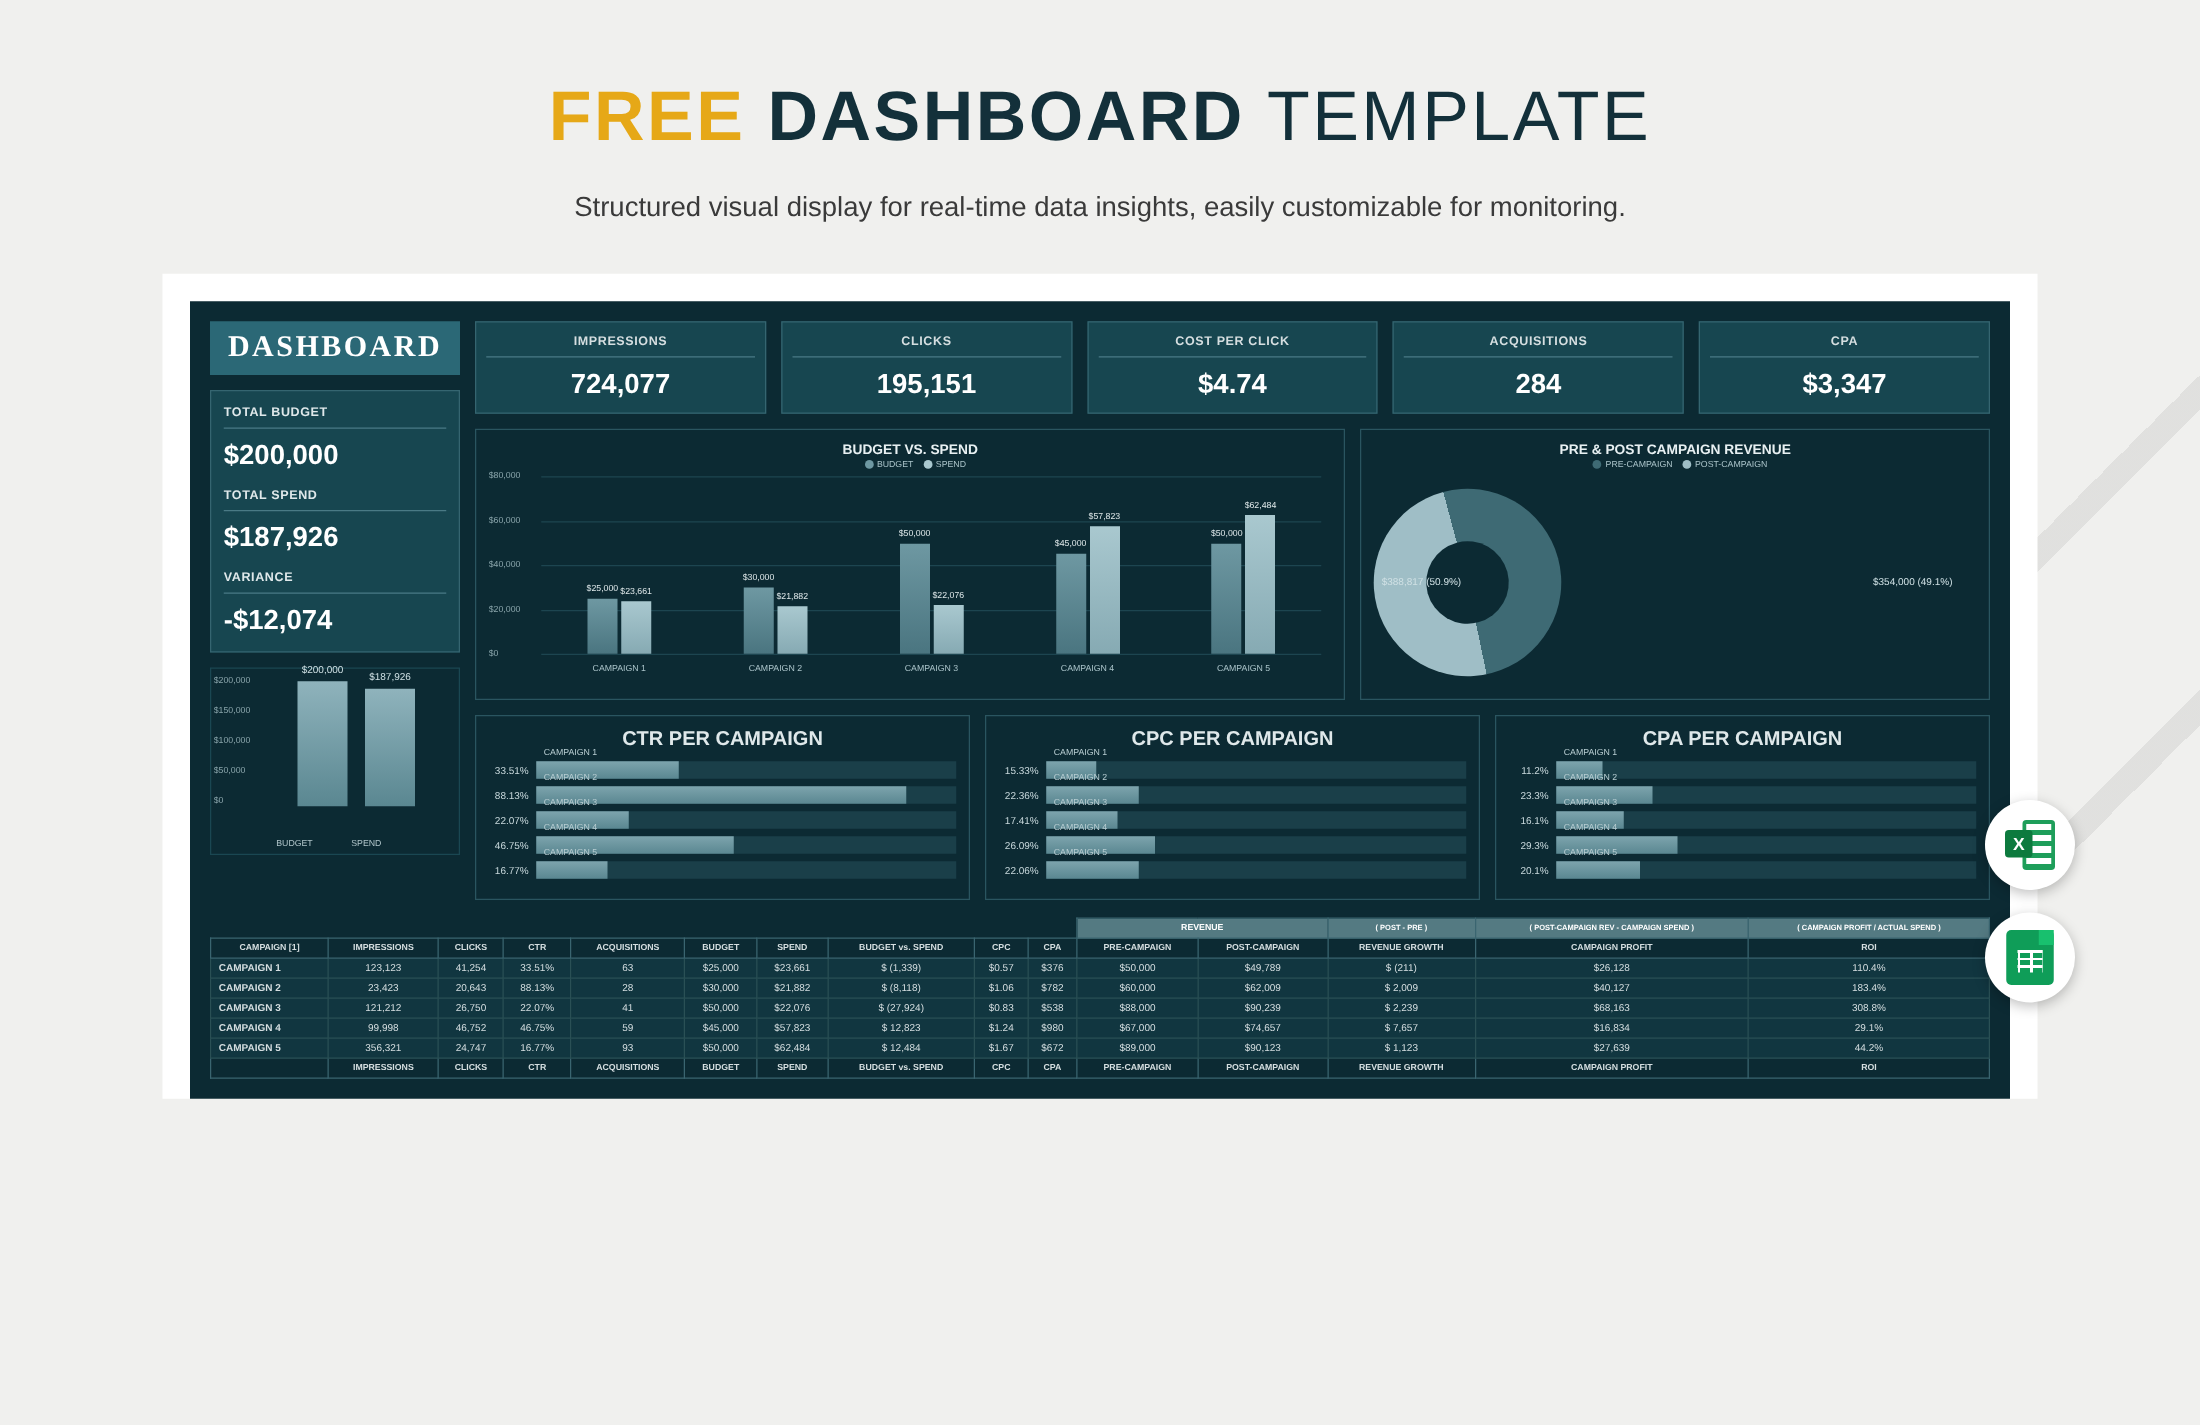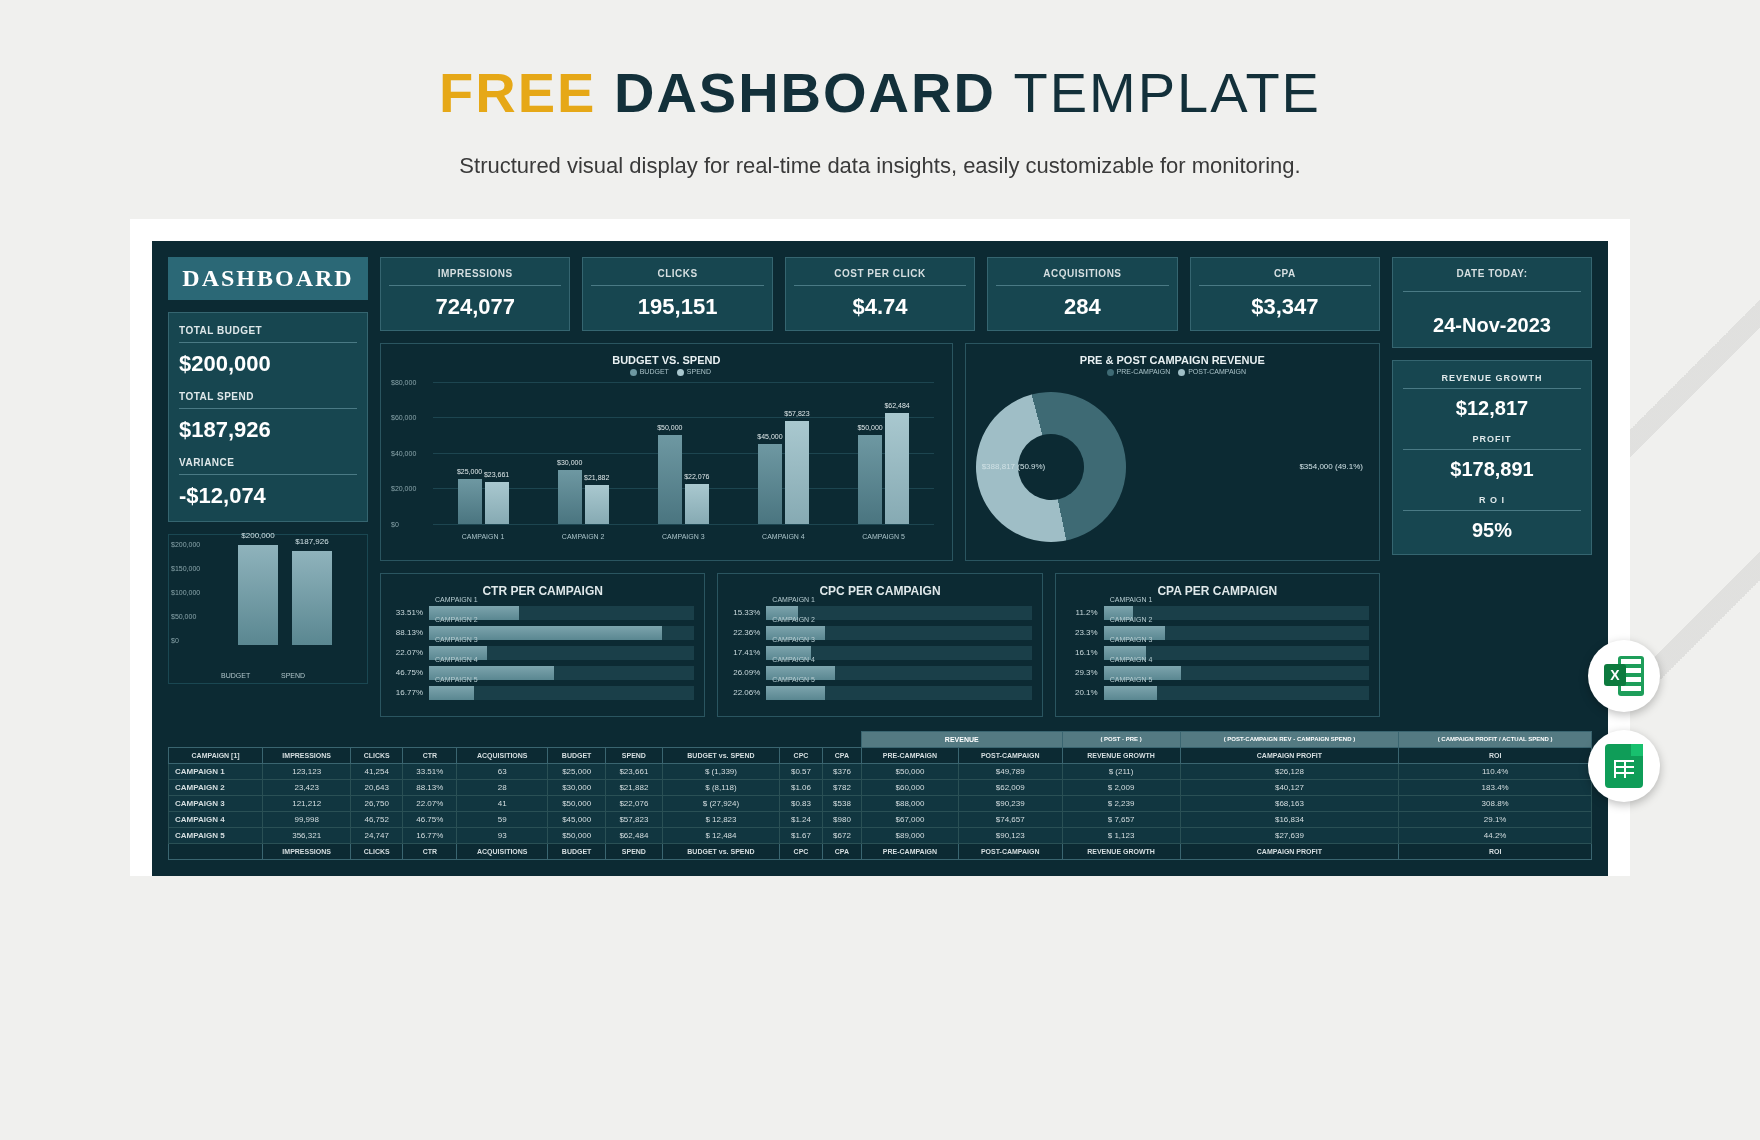"DATE TODAY:" div.right { html: <div> <div> <div>DATE TODAY:</div> <div></div> <div>24-Nov-2023</div> </div> <div> <div> <div>REVENUE GROWTH</div> <div>$12,817</div> </div> <div> <div>PROFIT</div> <div>$178,891</div> </div> <div> <div>R O I</div> <div>95%</div> </div> </div> </div> -> none }
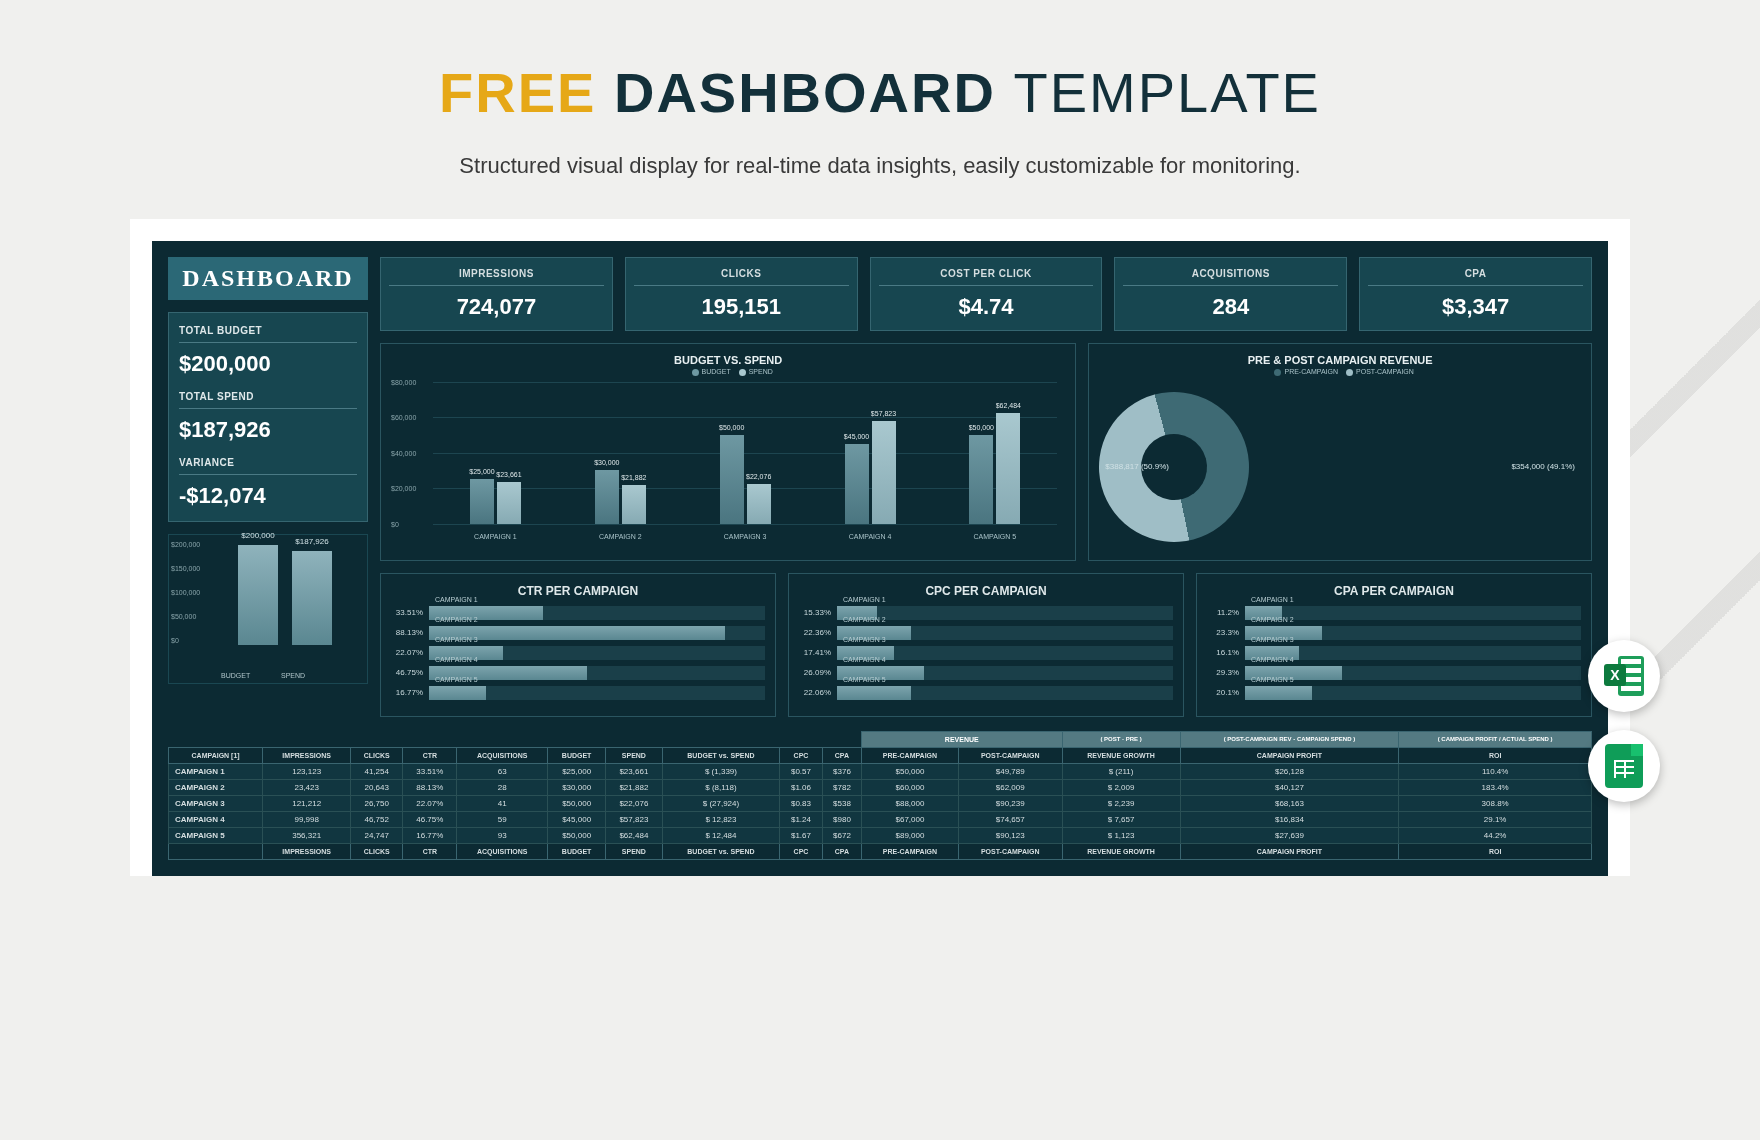"$354,000 (49.1%)" div.pie-lbl { right: 6px -> 19px }
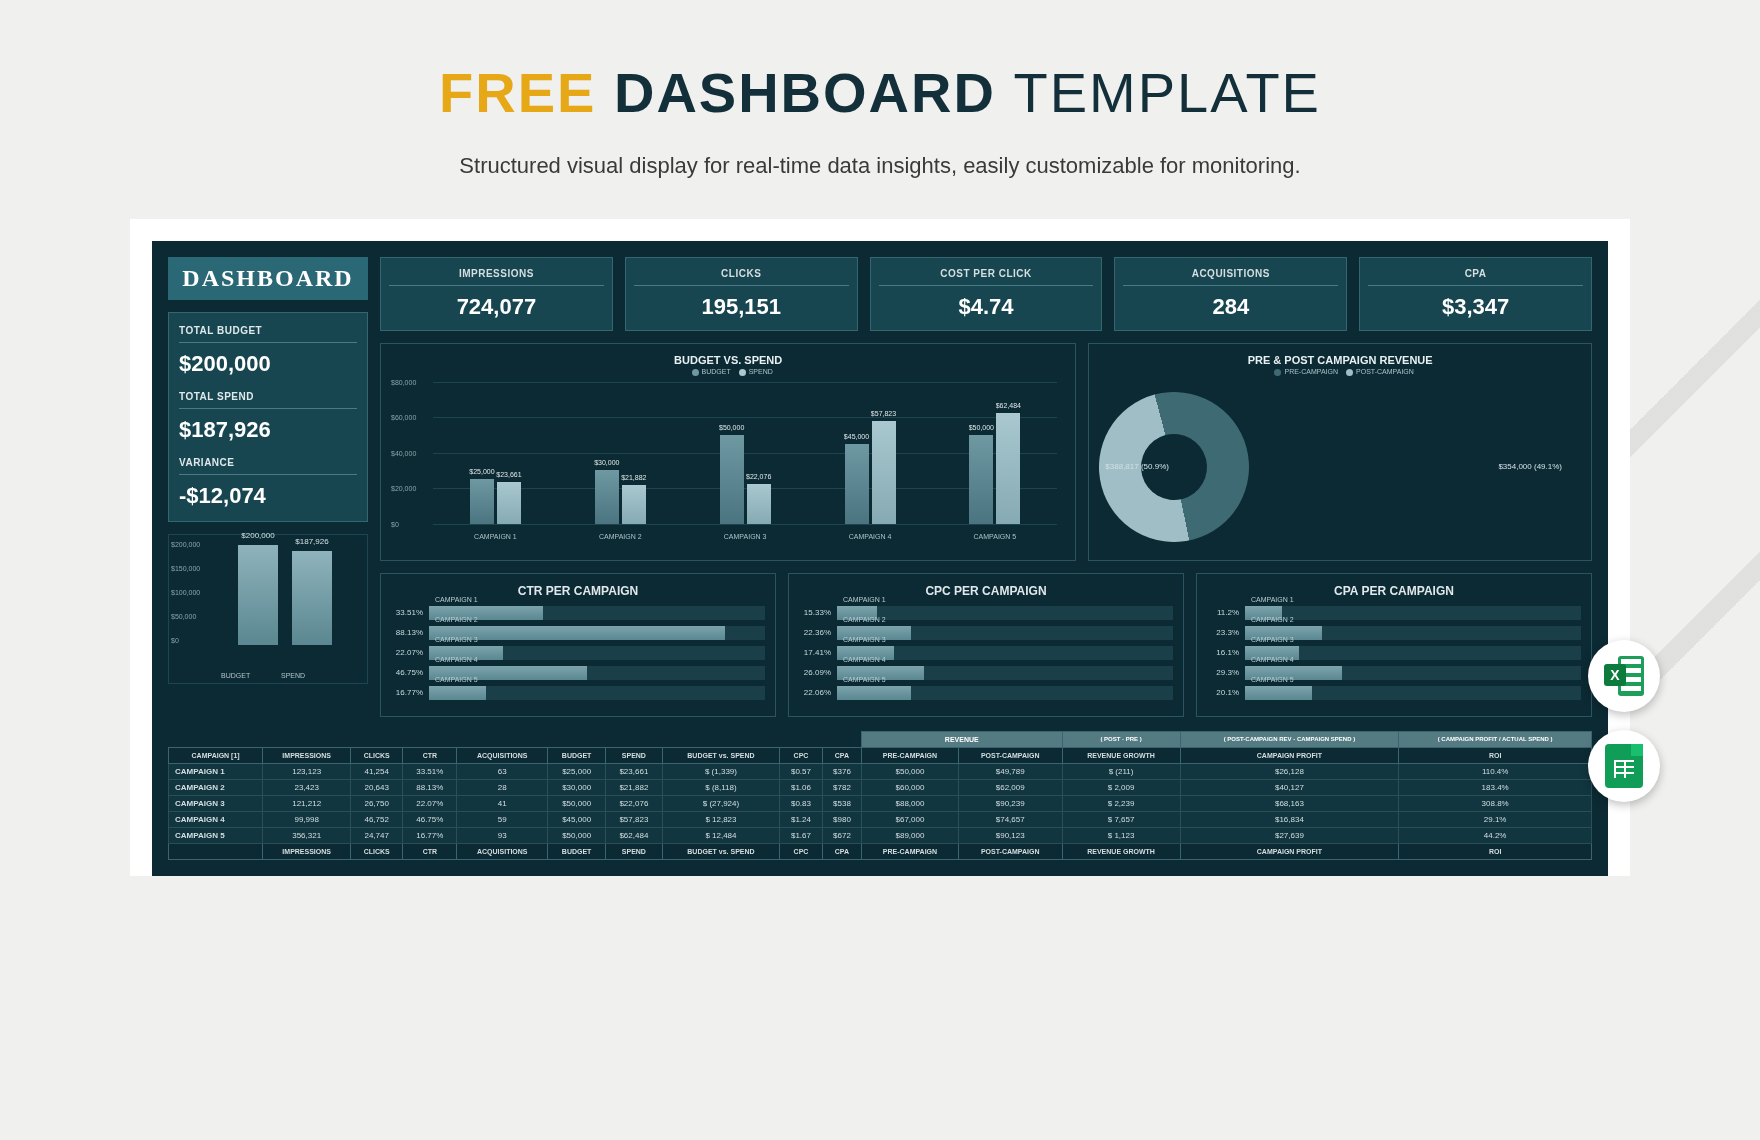"CTR PER CAMPAIGN" .camp-title { font-size: 12px -> 16px }
